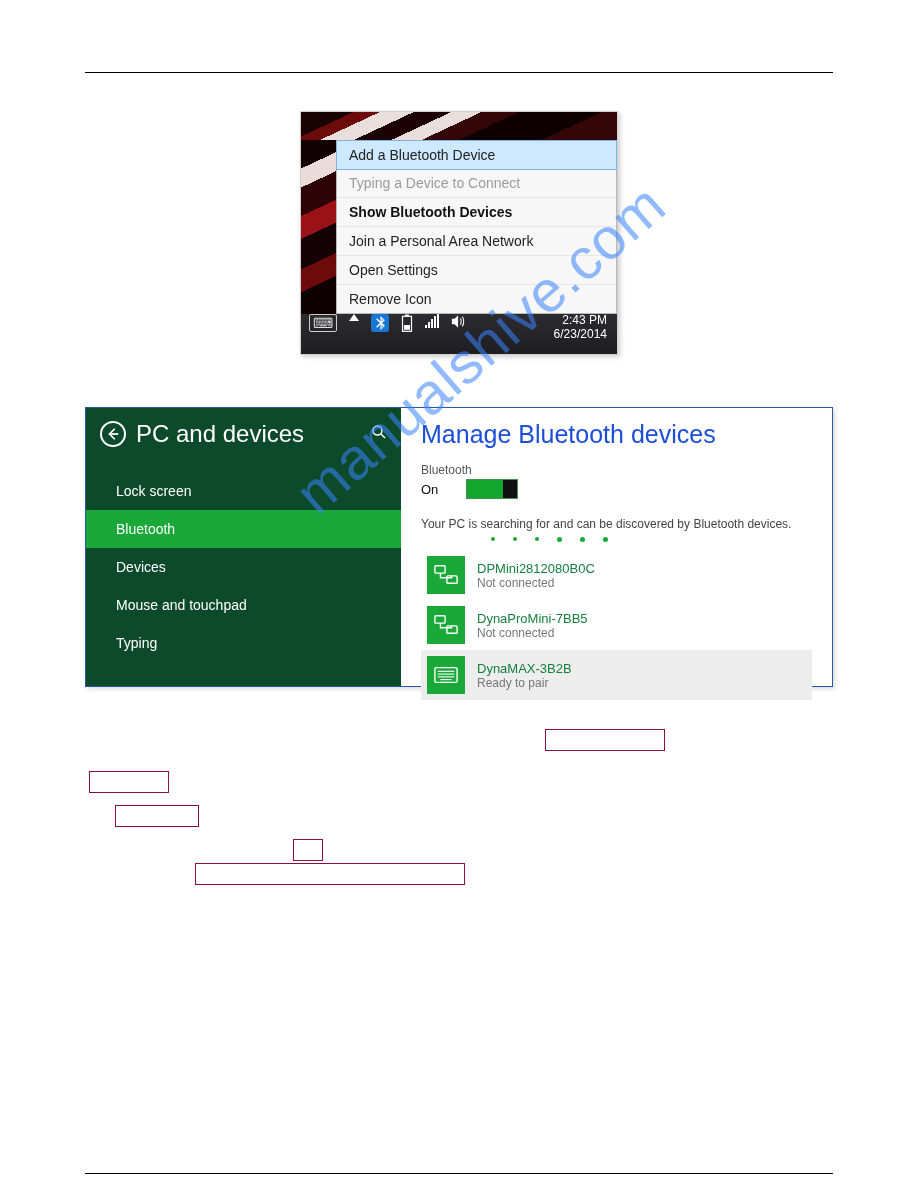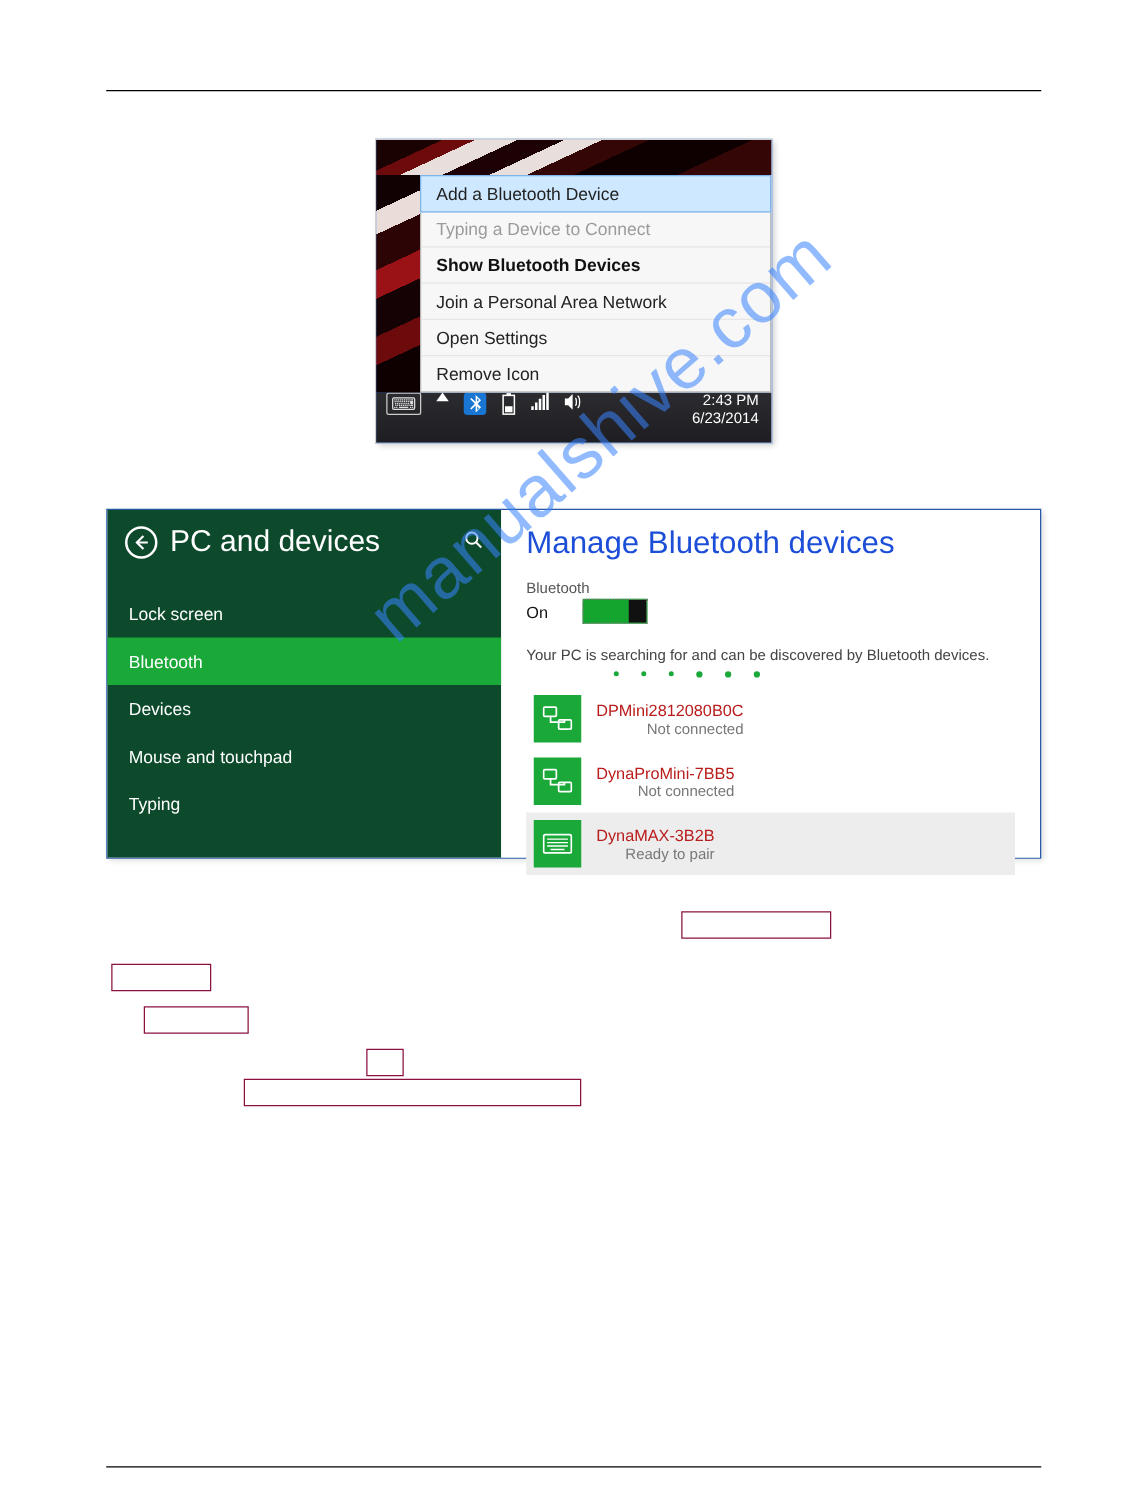"Add a Bluetooth Device" .shot1 { background: #3b82f6 -> #f97316 }
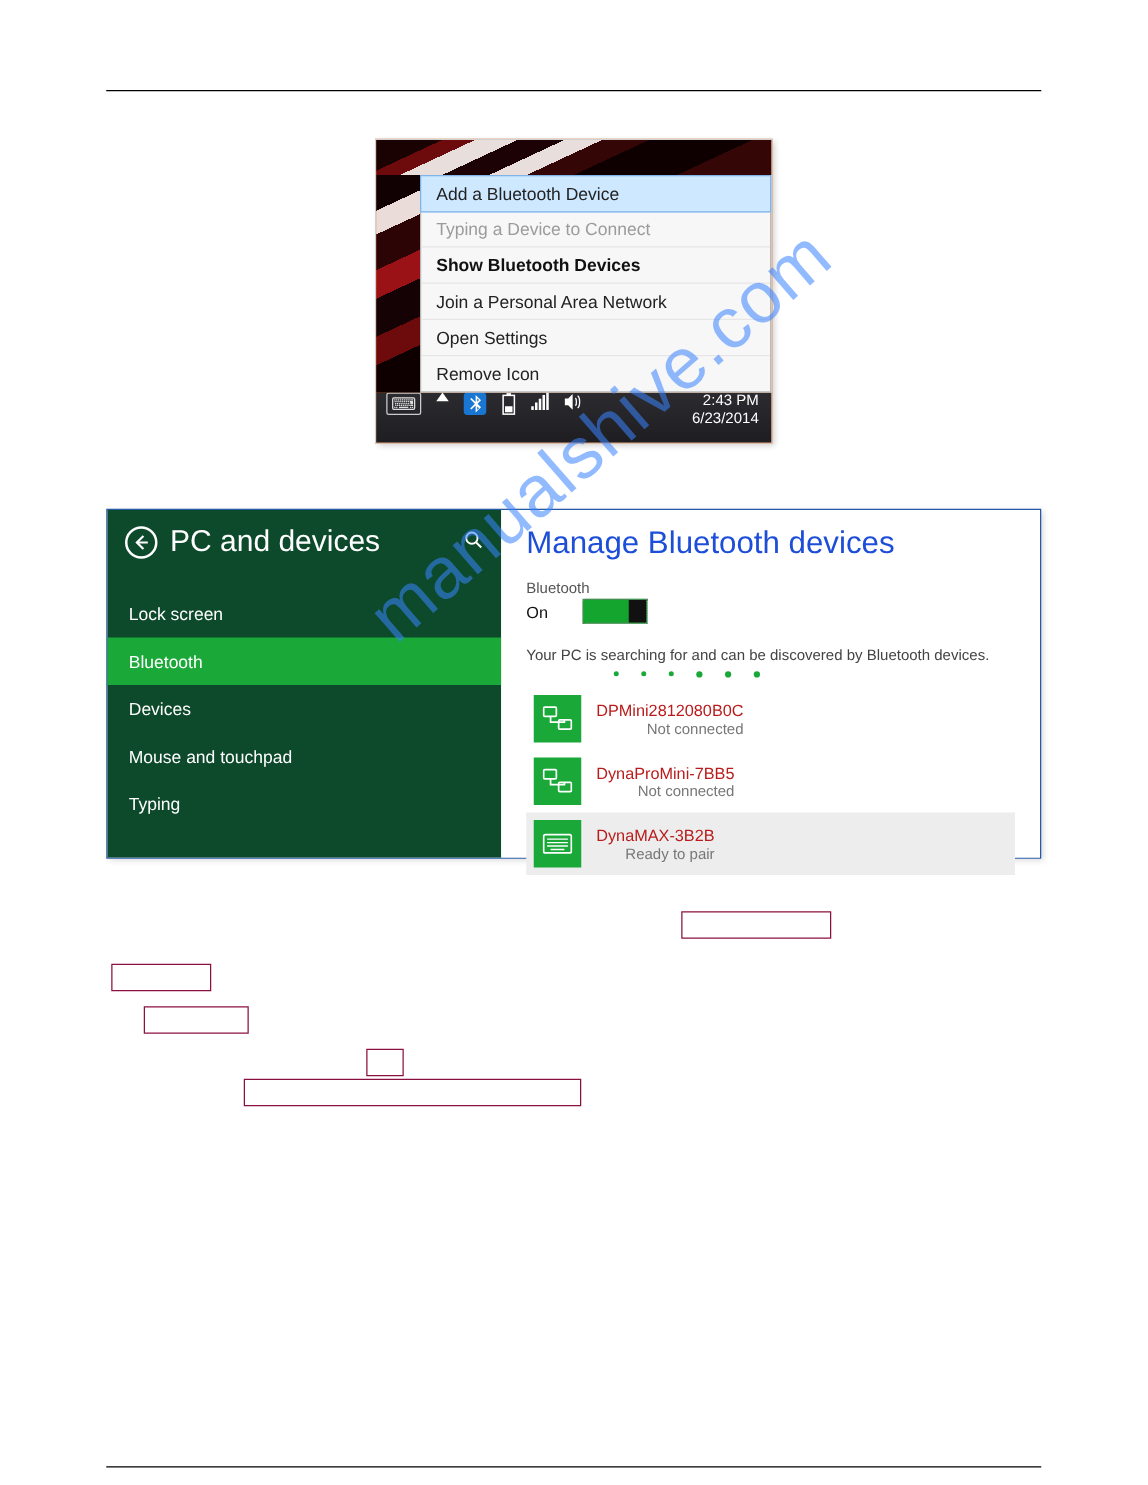"Lock screen" .shot2 .side .it { padding: 11px 17px -> 11px 30px }
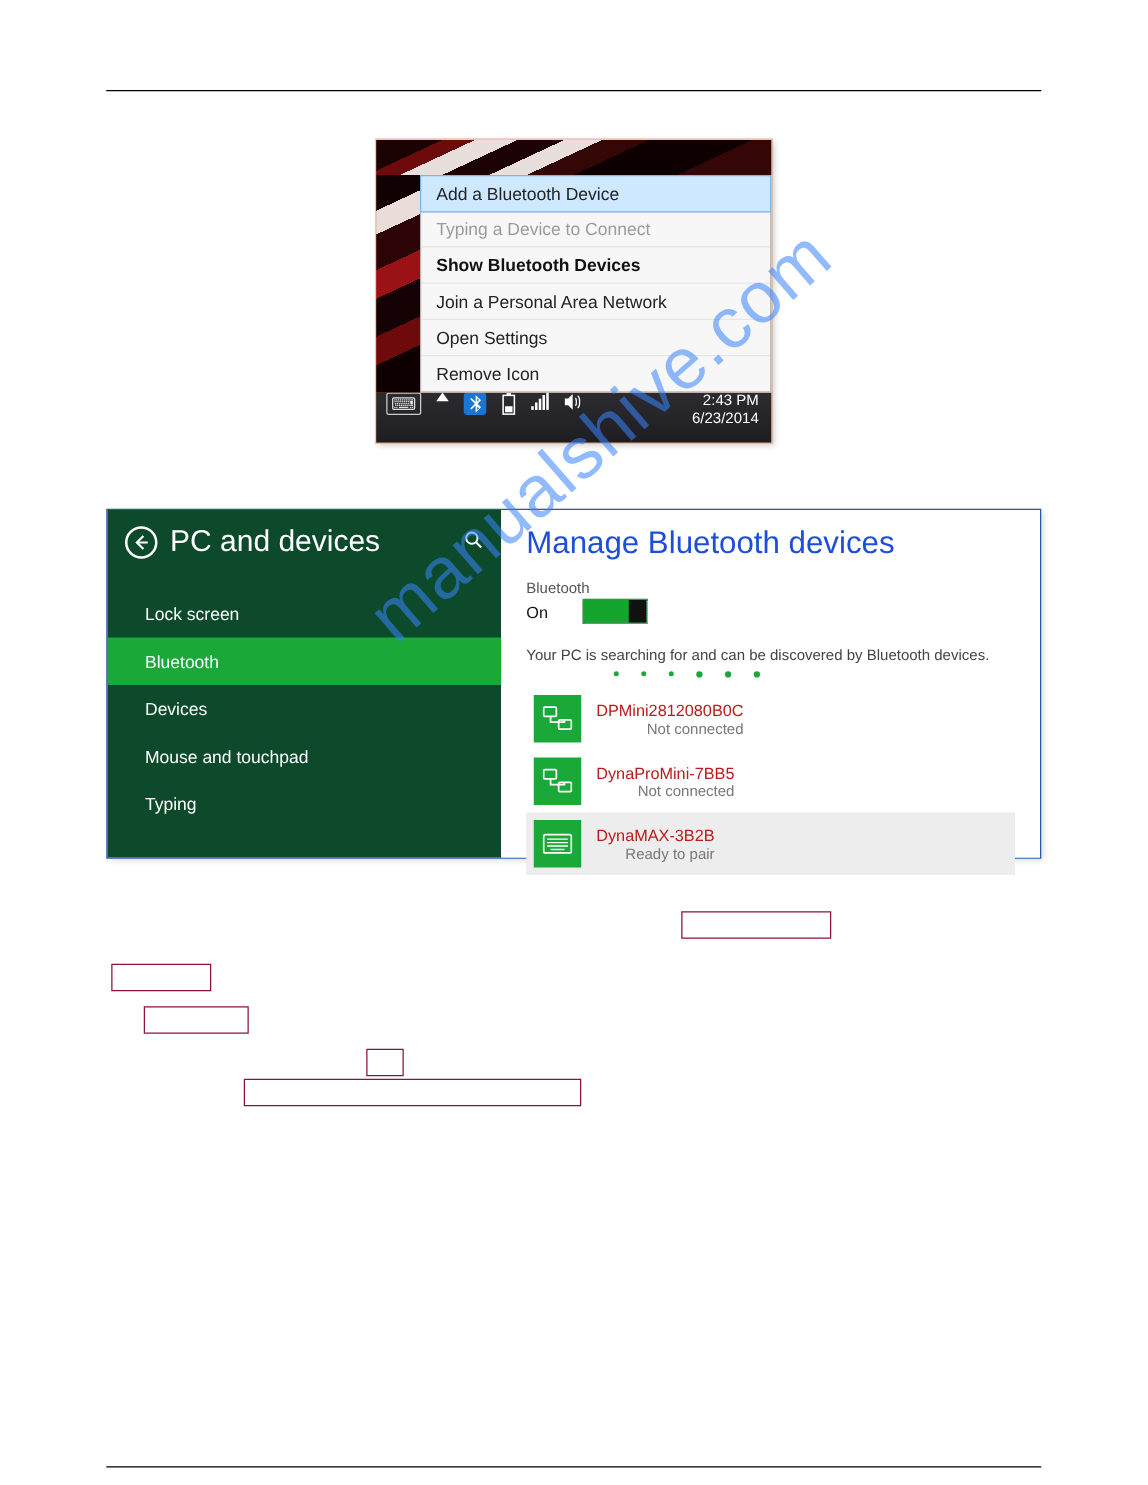"DPMini2812080B0C" .shot2 .dev .nm { color: #b91c1c -> #15803d }
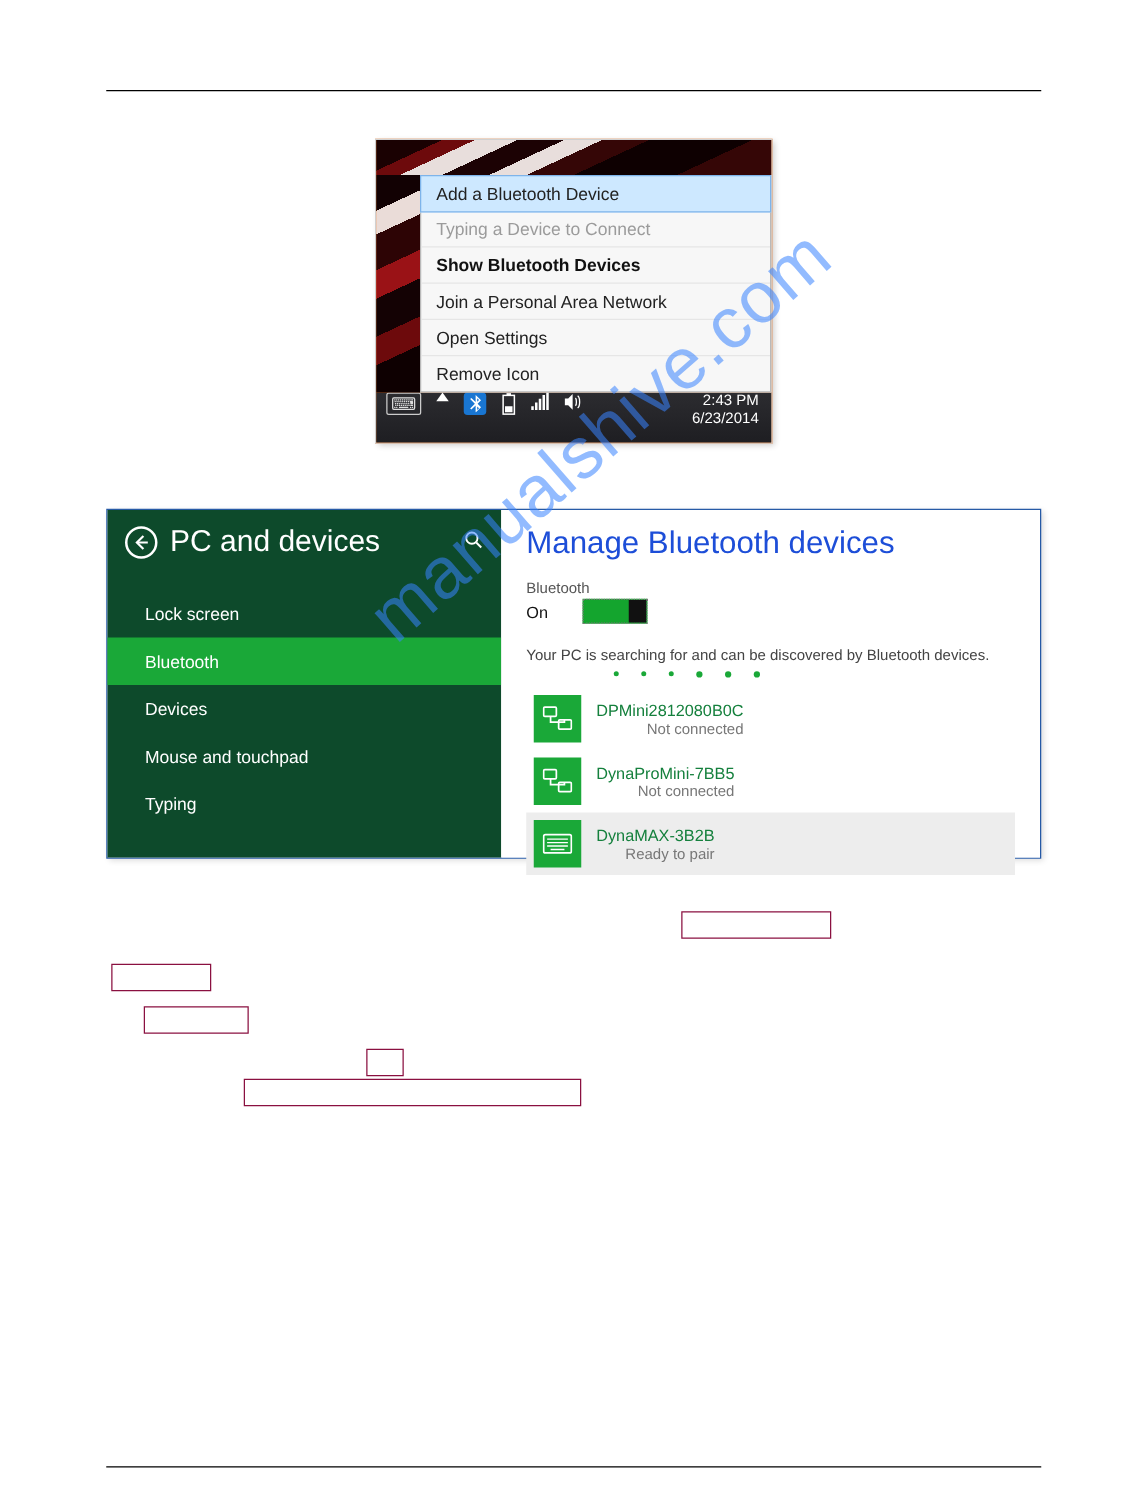"Not connected" .shot2 .dev .st { text-align: right -> none }
